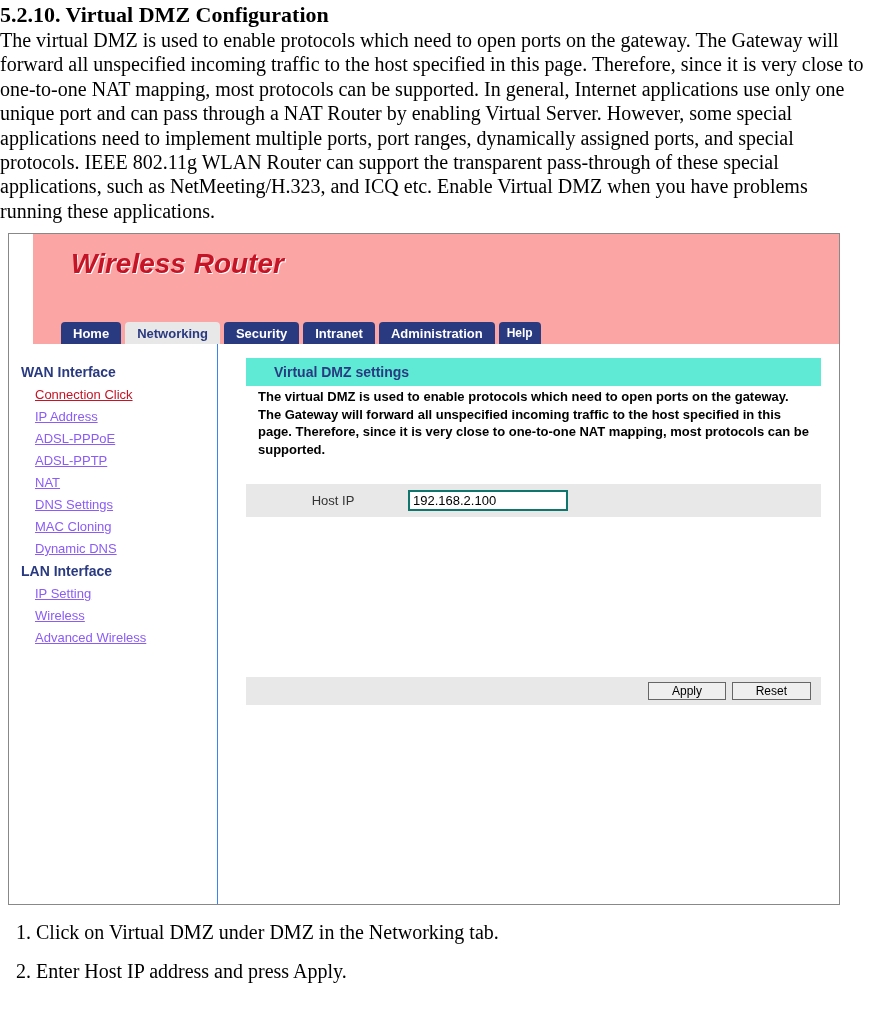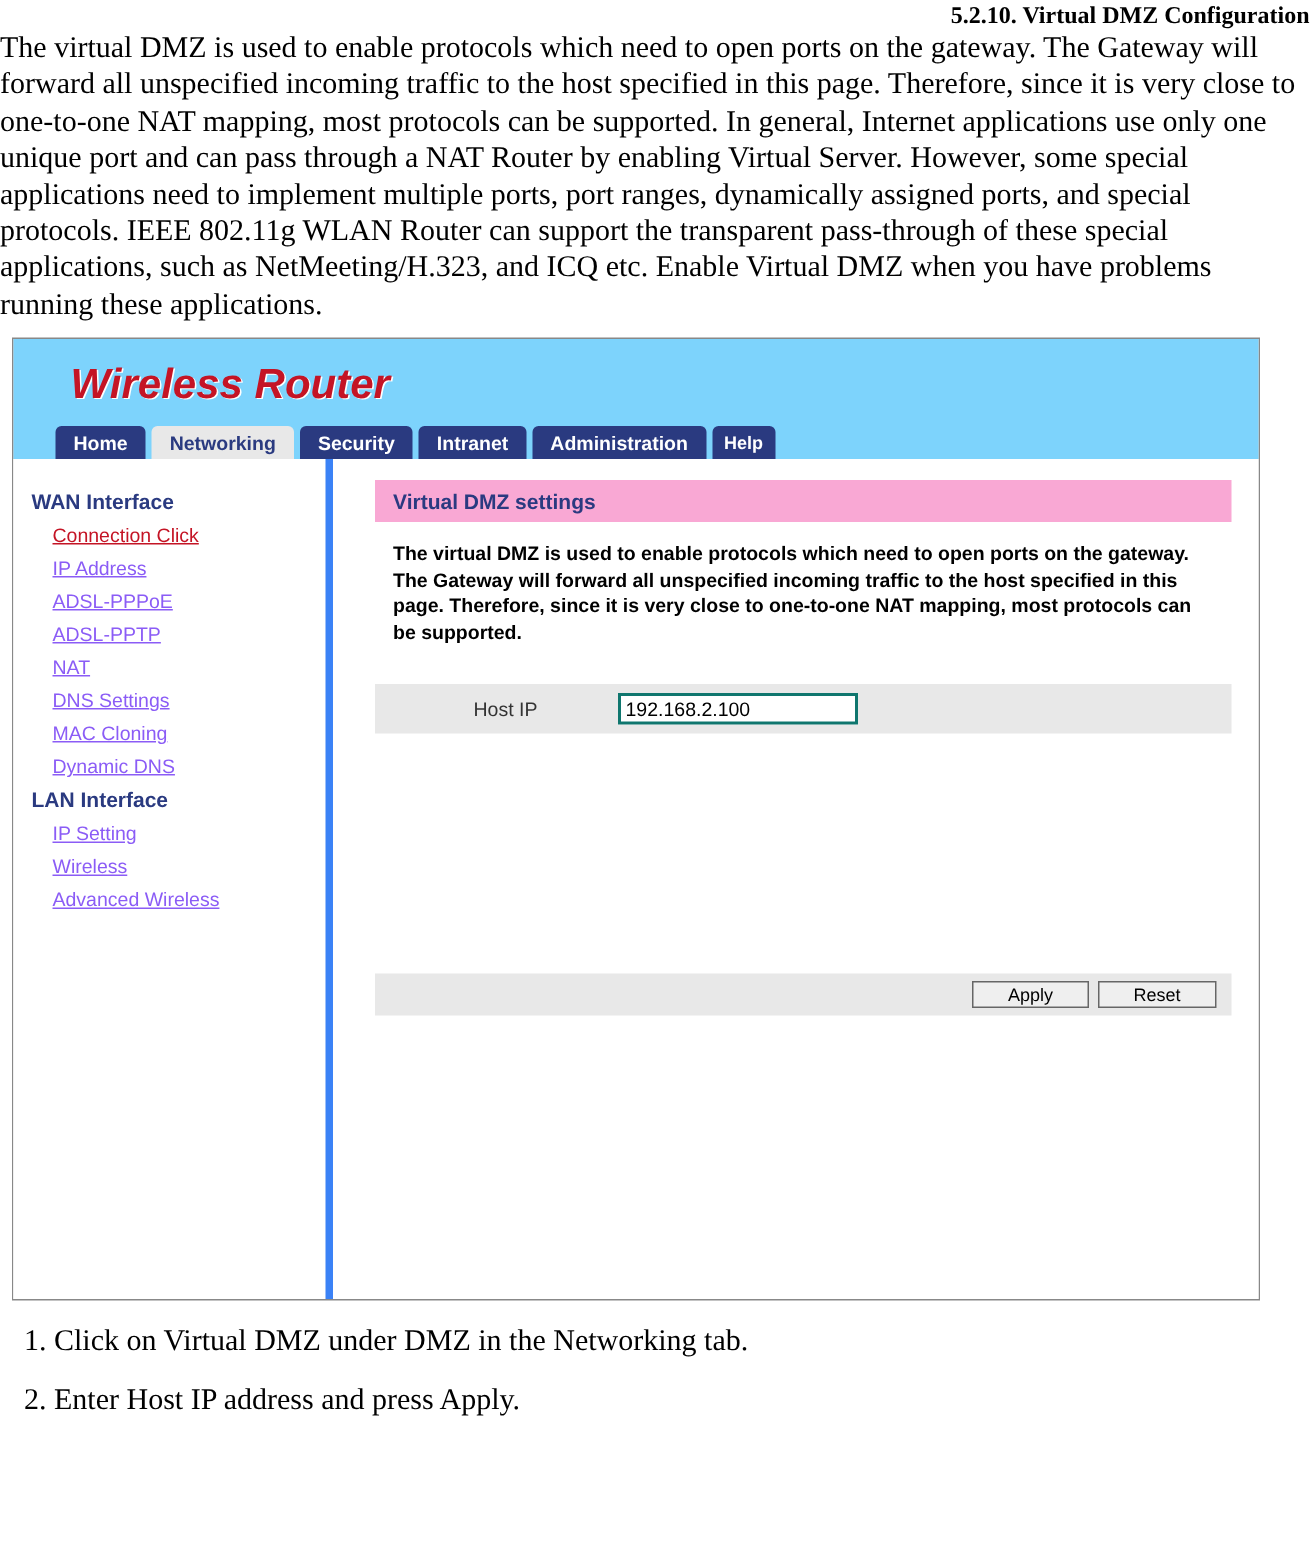"5.2.10. Virtual DMZ Configuration" .doc-section-title { font-size: 16px -> 22px; text-align: right -> none }
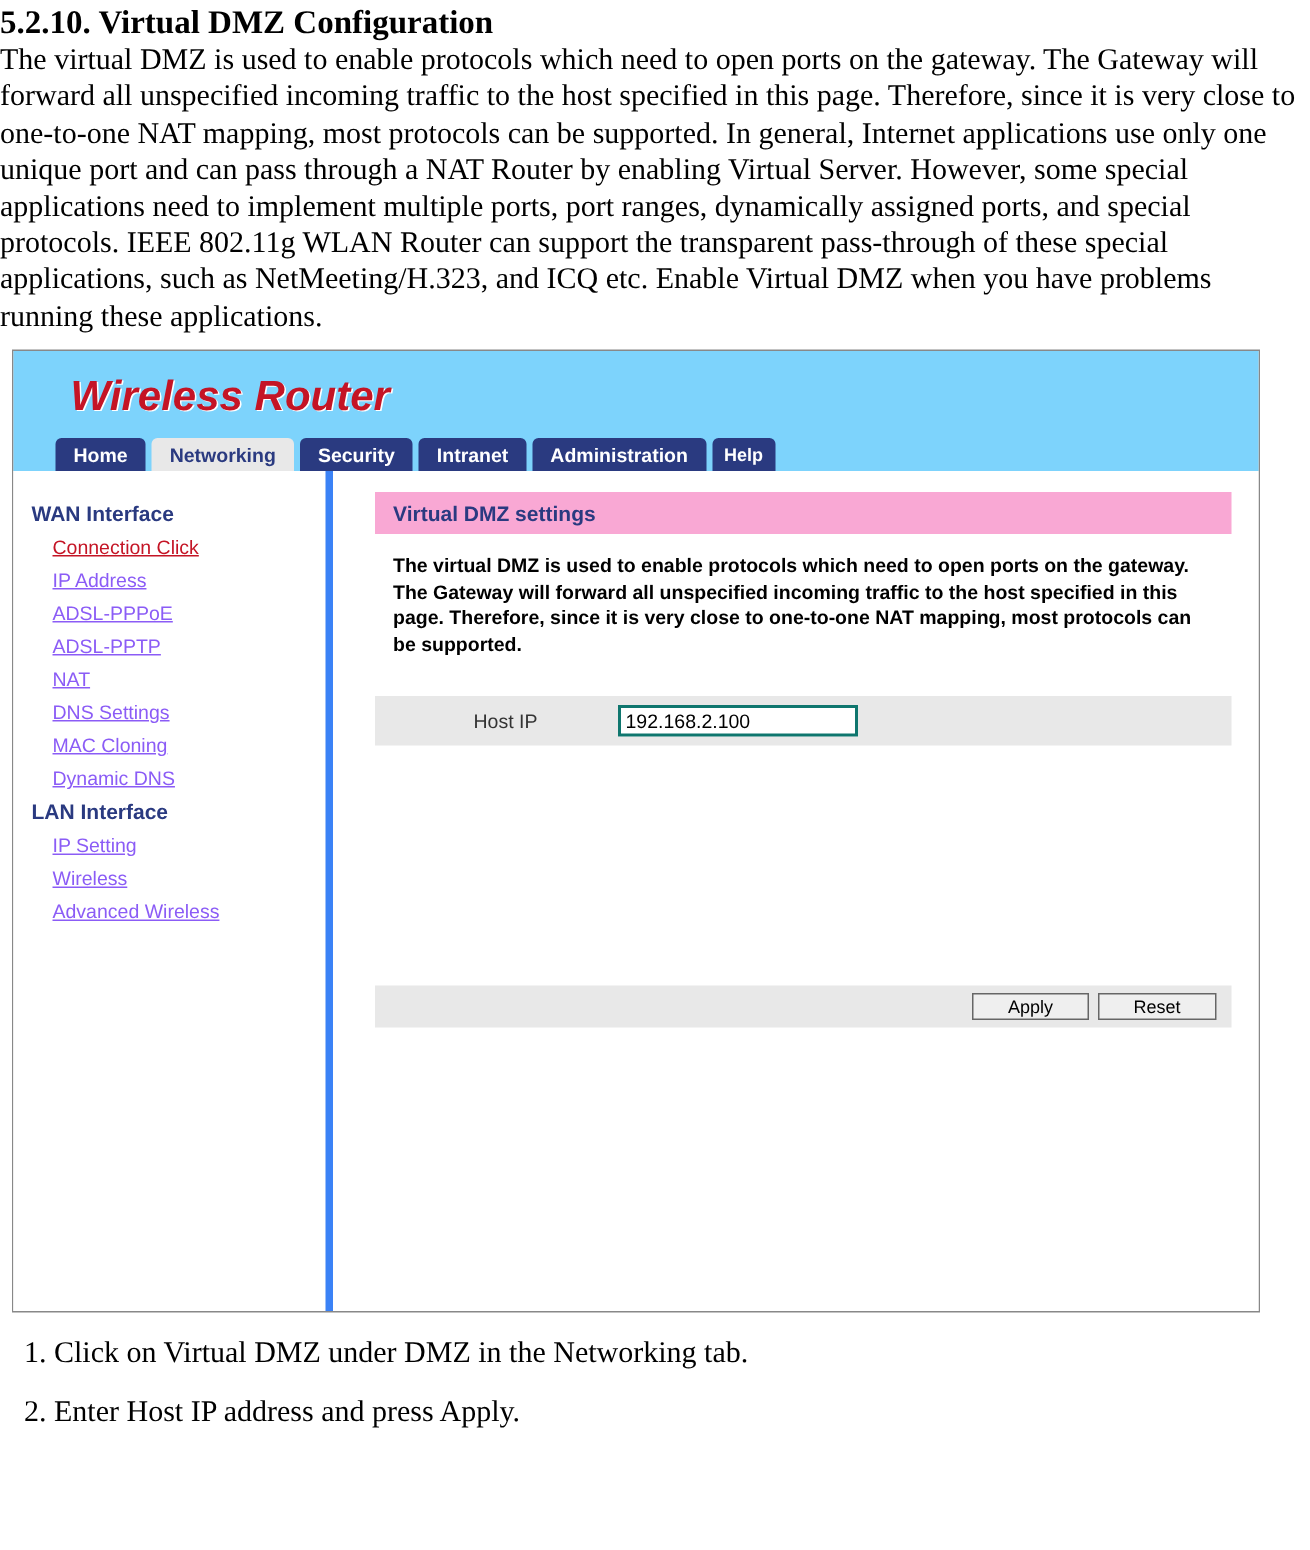"Wireless Router" .router-header { background: #7dd3fc -> #fca5a5; height: 80px -> 110px; margin-left: none -> 24px }
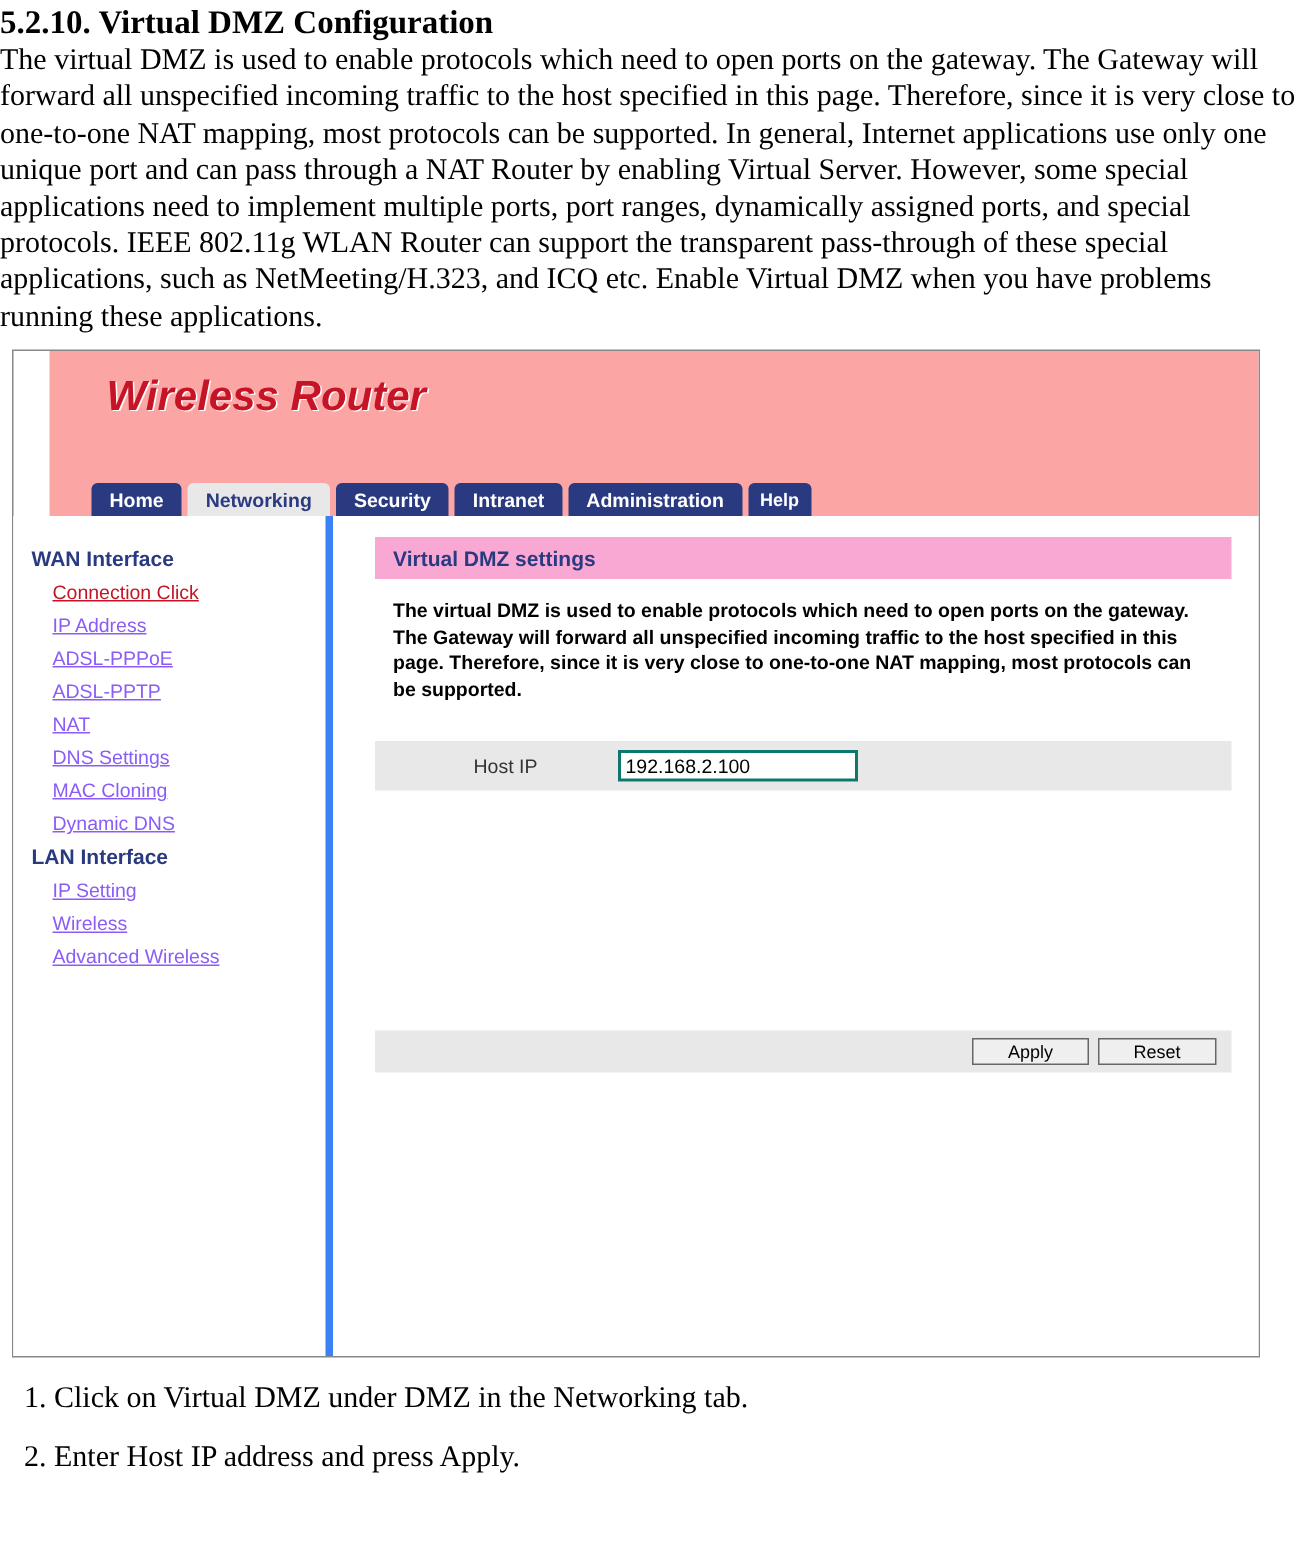"WAN Interface" .sidebar { border-right: 5px solid #3b82f6 -> 1px solid #3b82f6 }
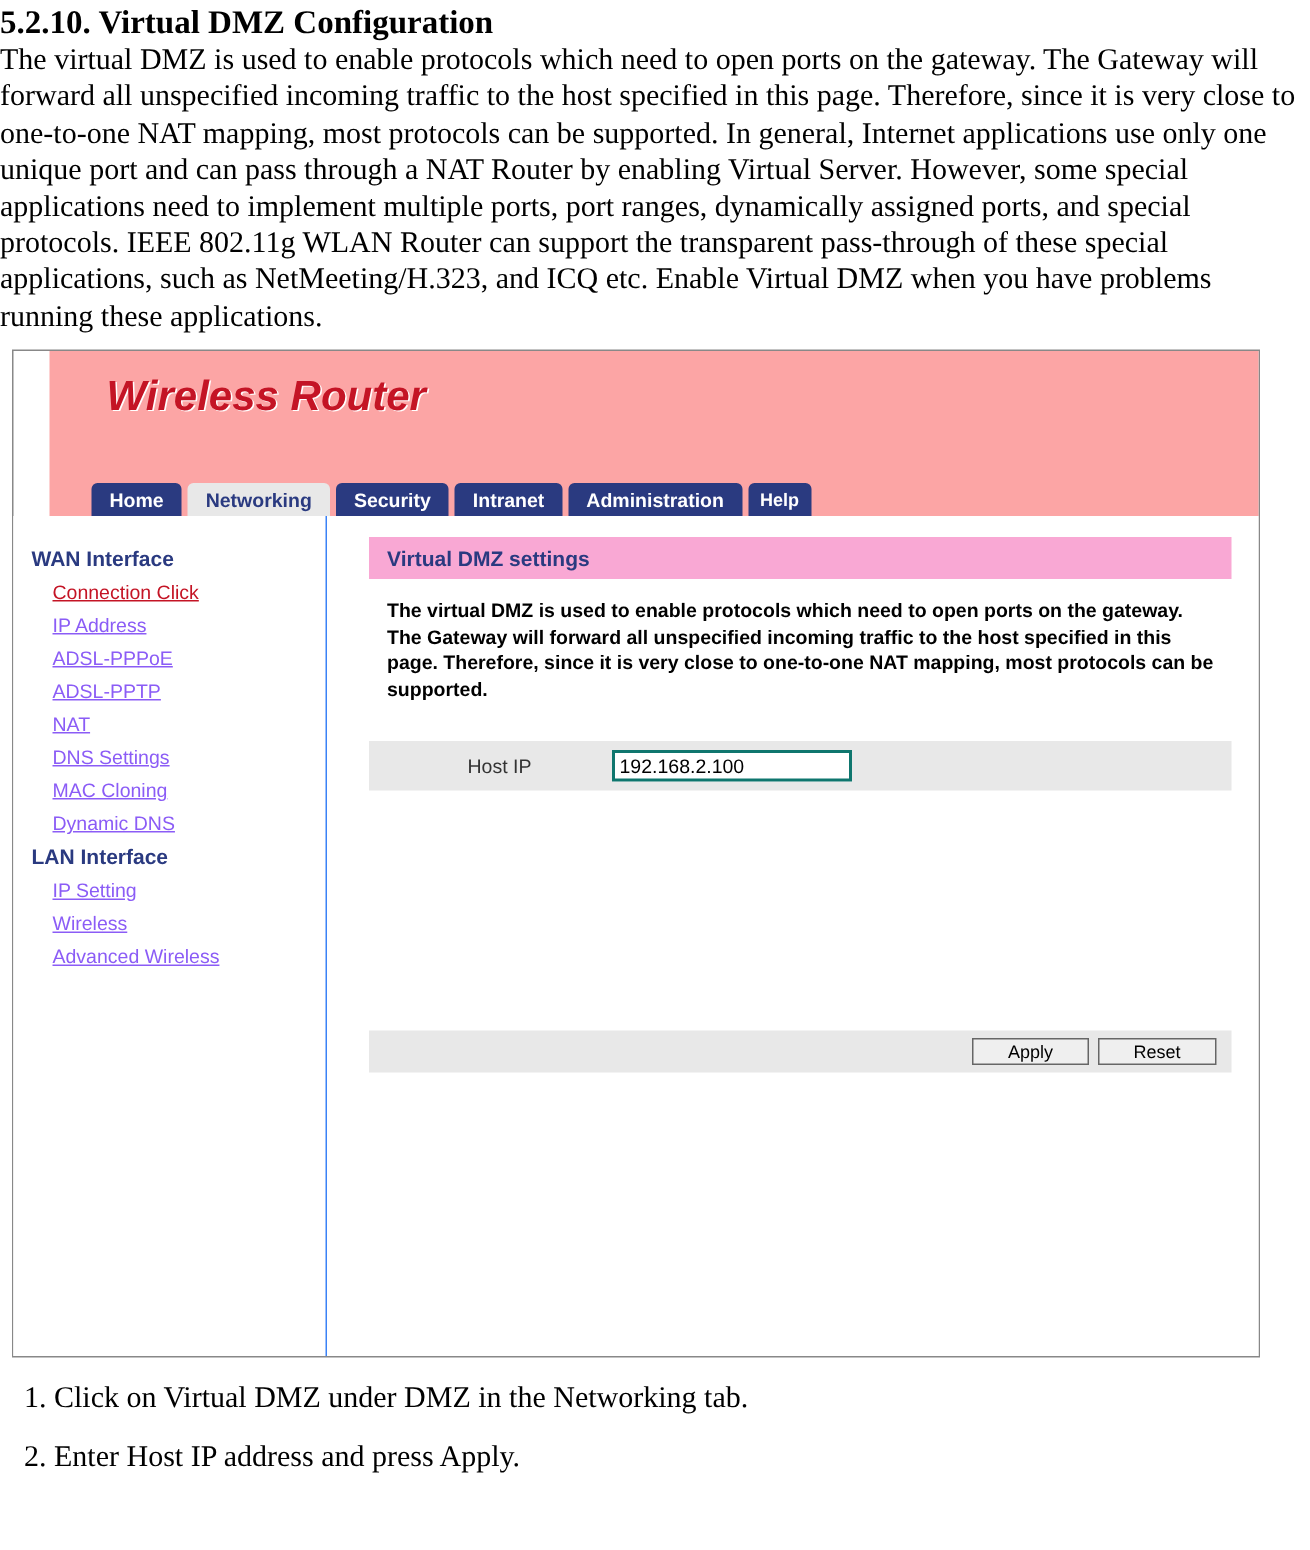"Virtual DMZ settings" .content-title-bar { background: #f9a8d4 -> #5eead4; margin-bottom: 12px -> 2px; padding: 6px 12px -> 6px 28px }
